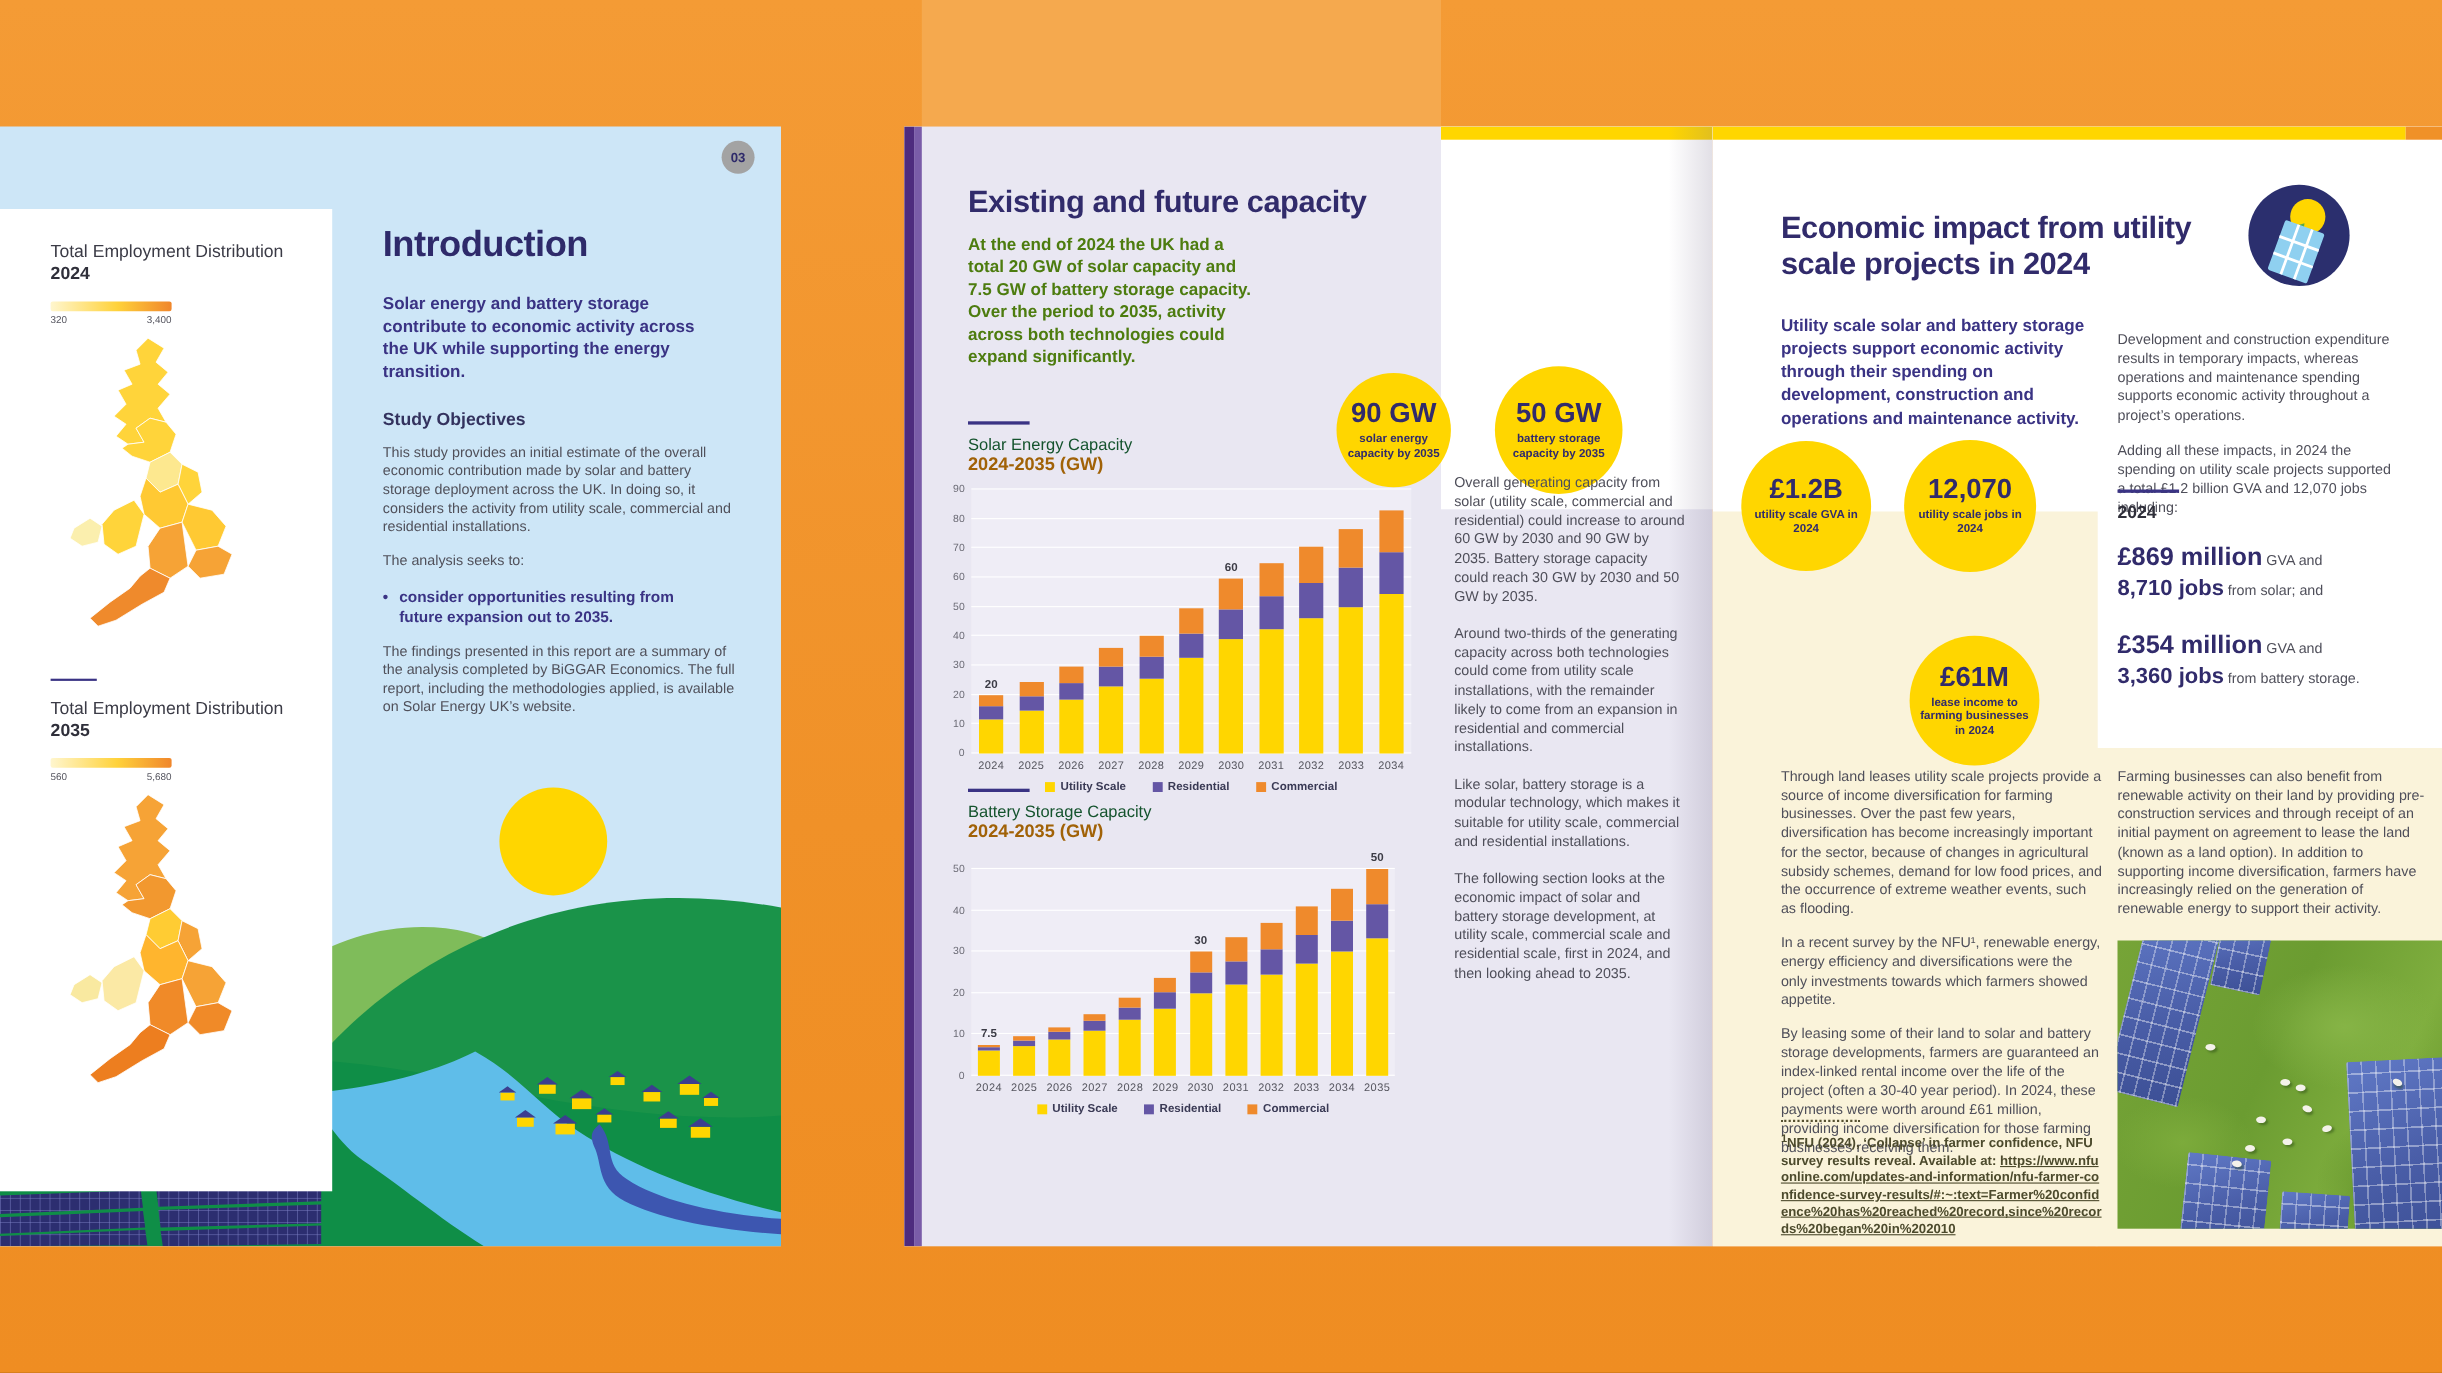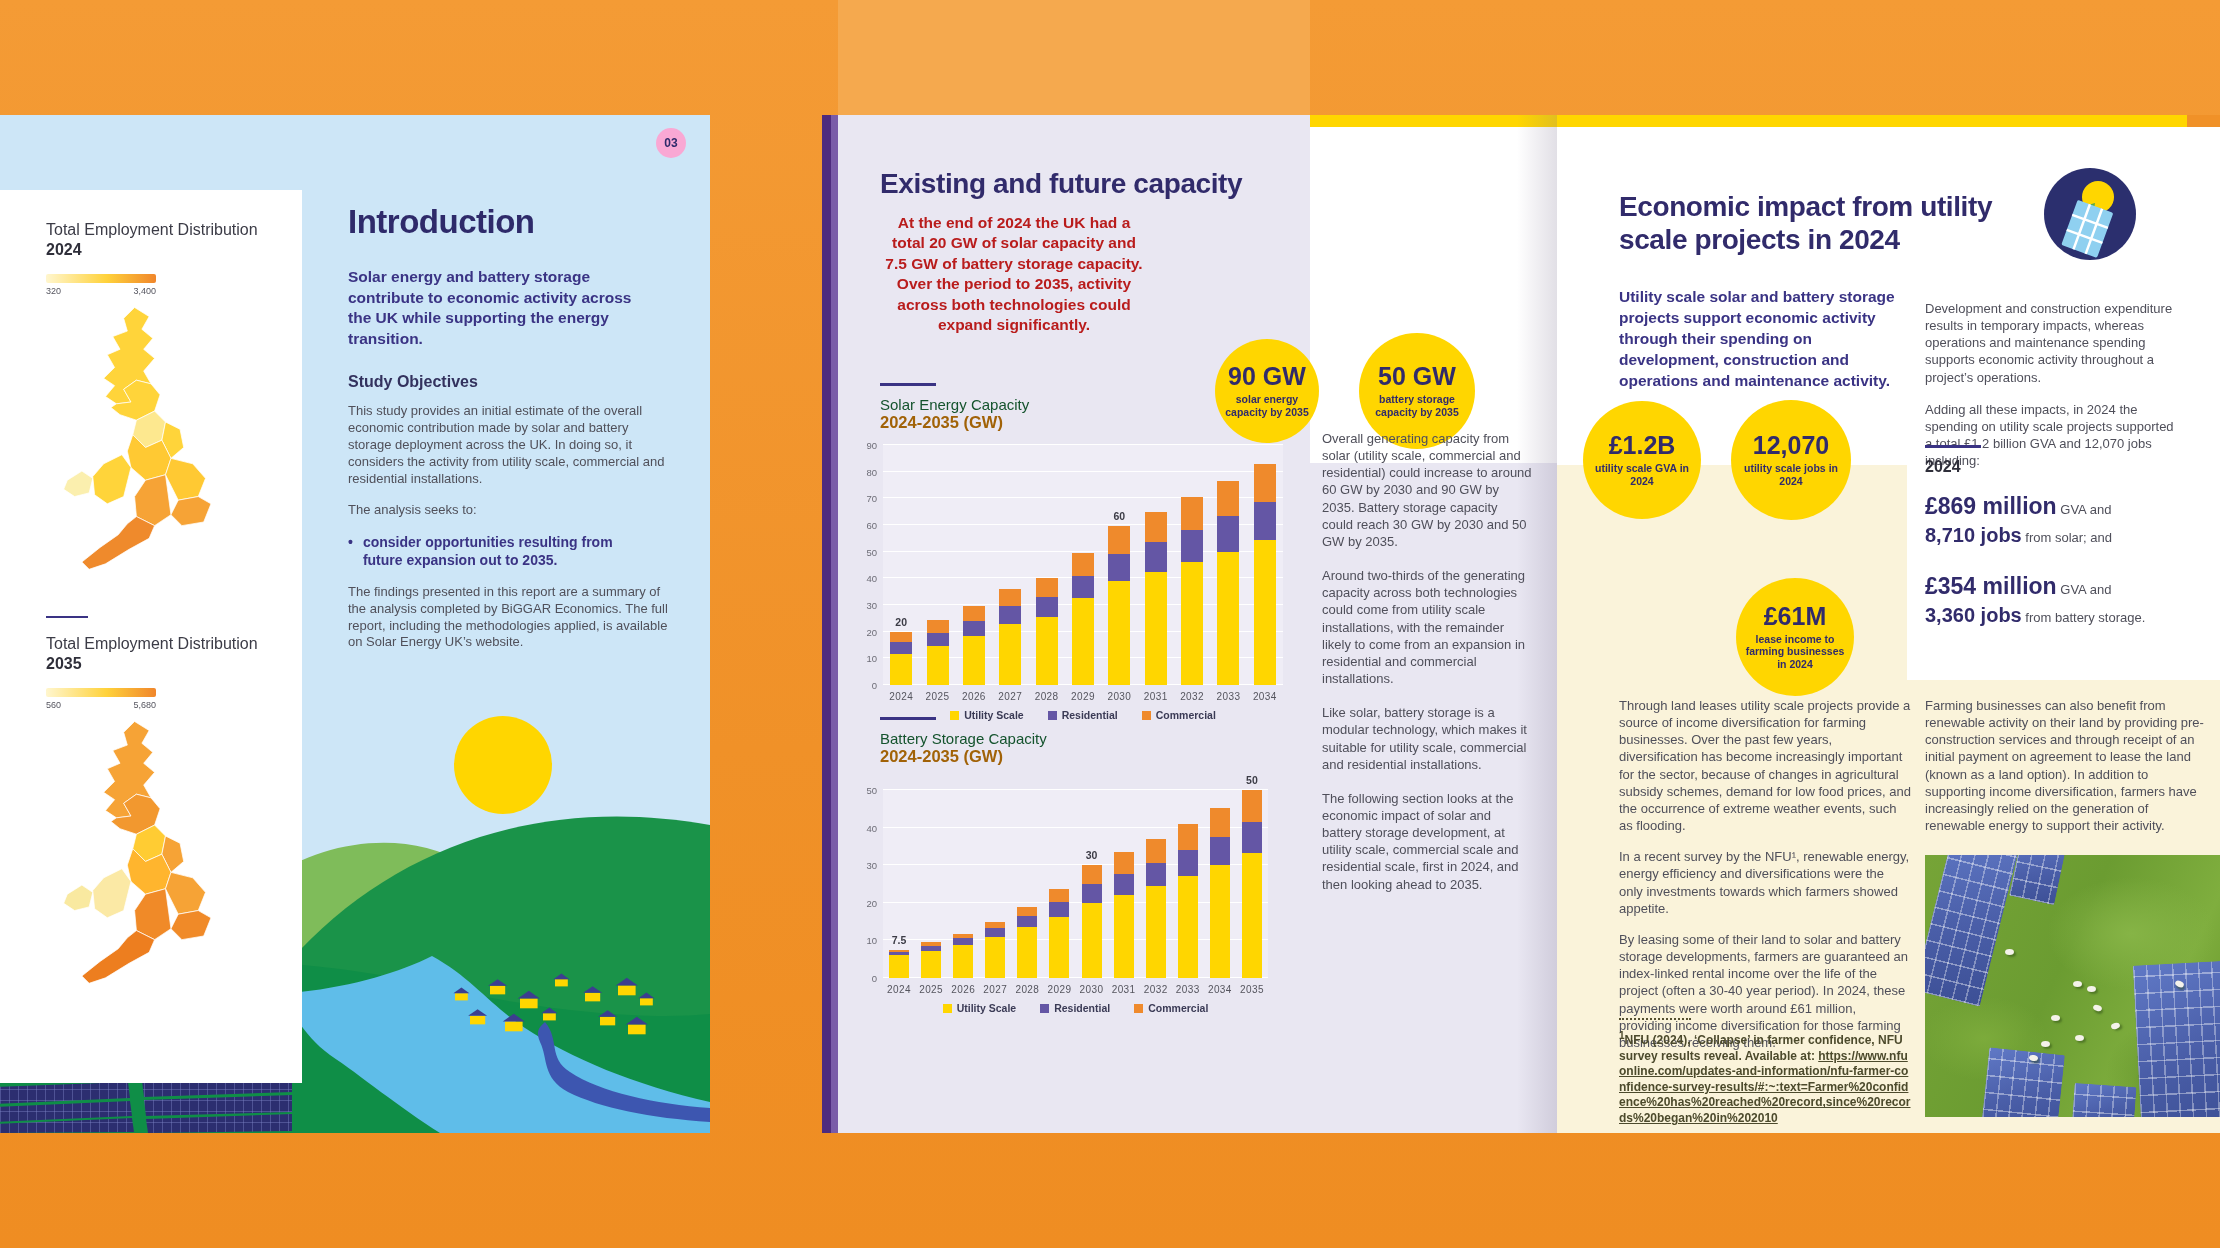"03" .pagenum { background: #f9a8d4 -> #a3a3a3 }
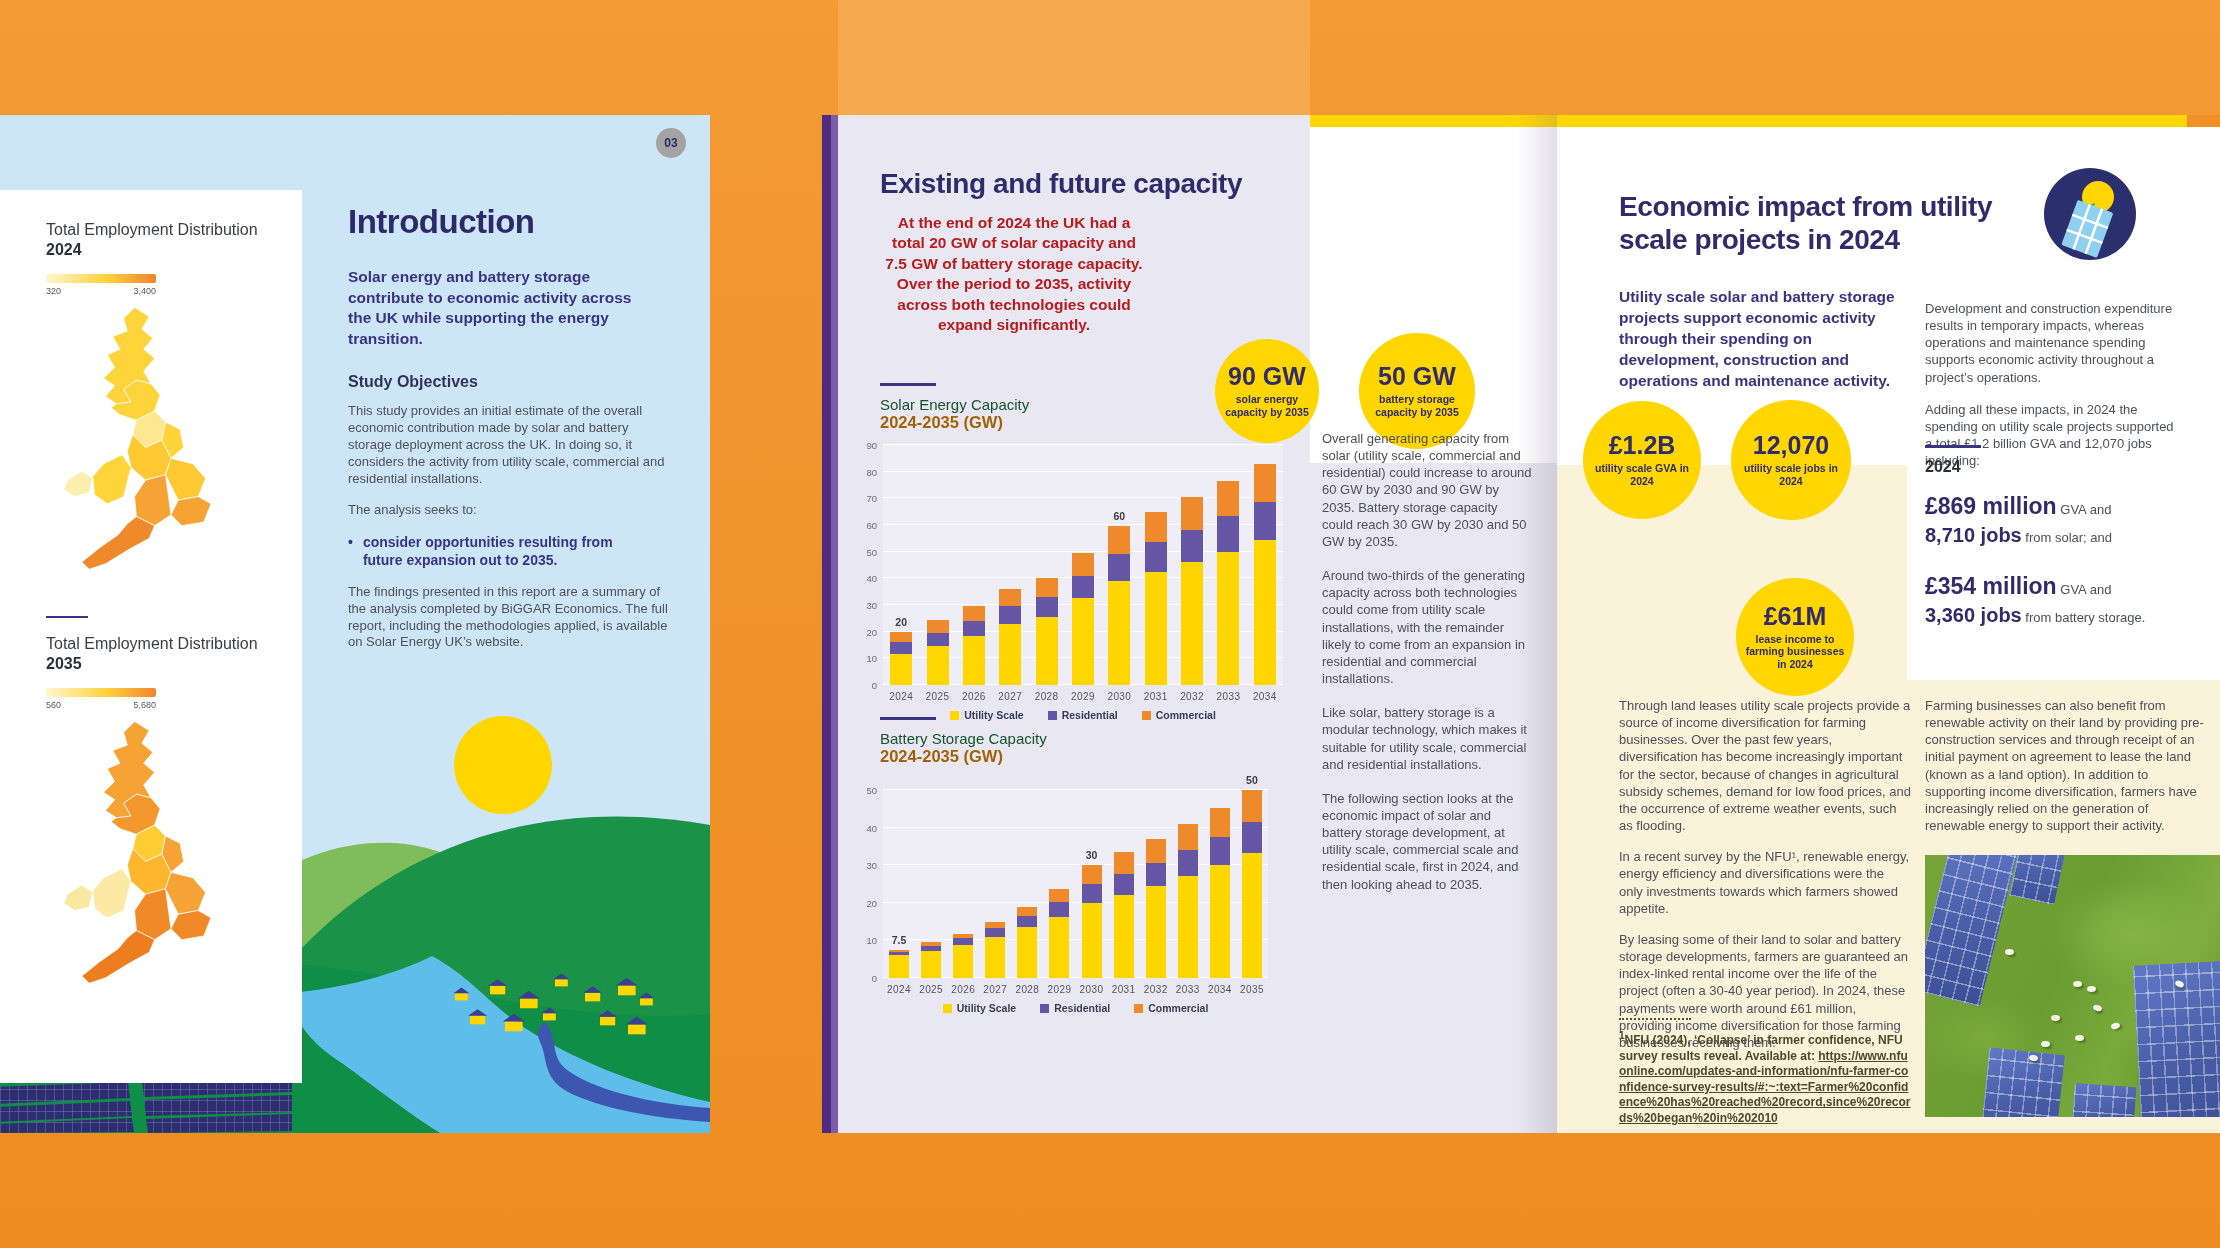"At the end of 2024" .mp-lede { color: #b91c1c -> #4d7c0f; text-align: center -> none }
